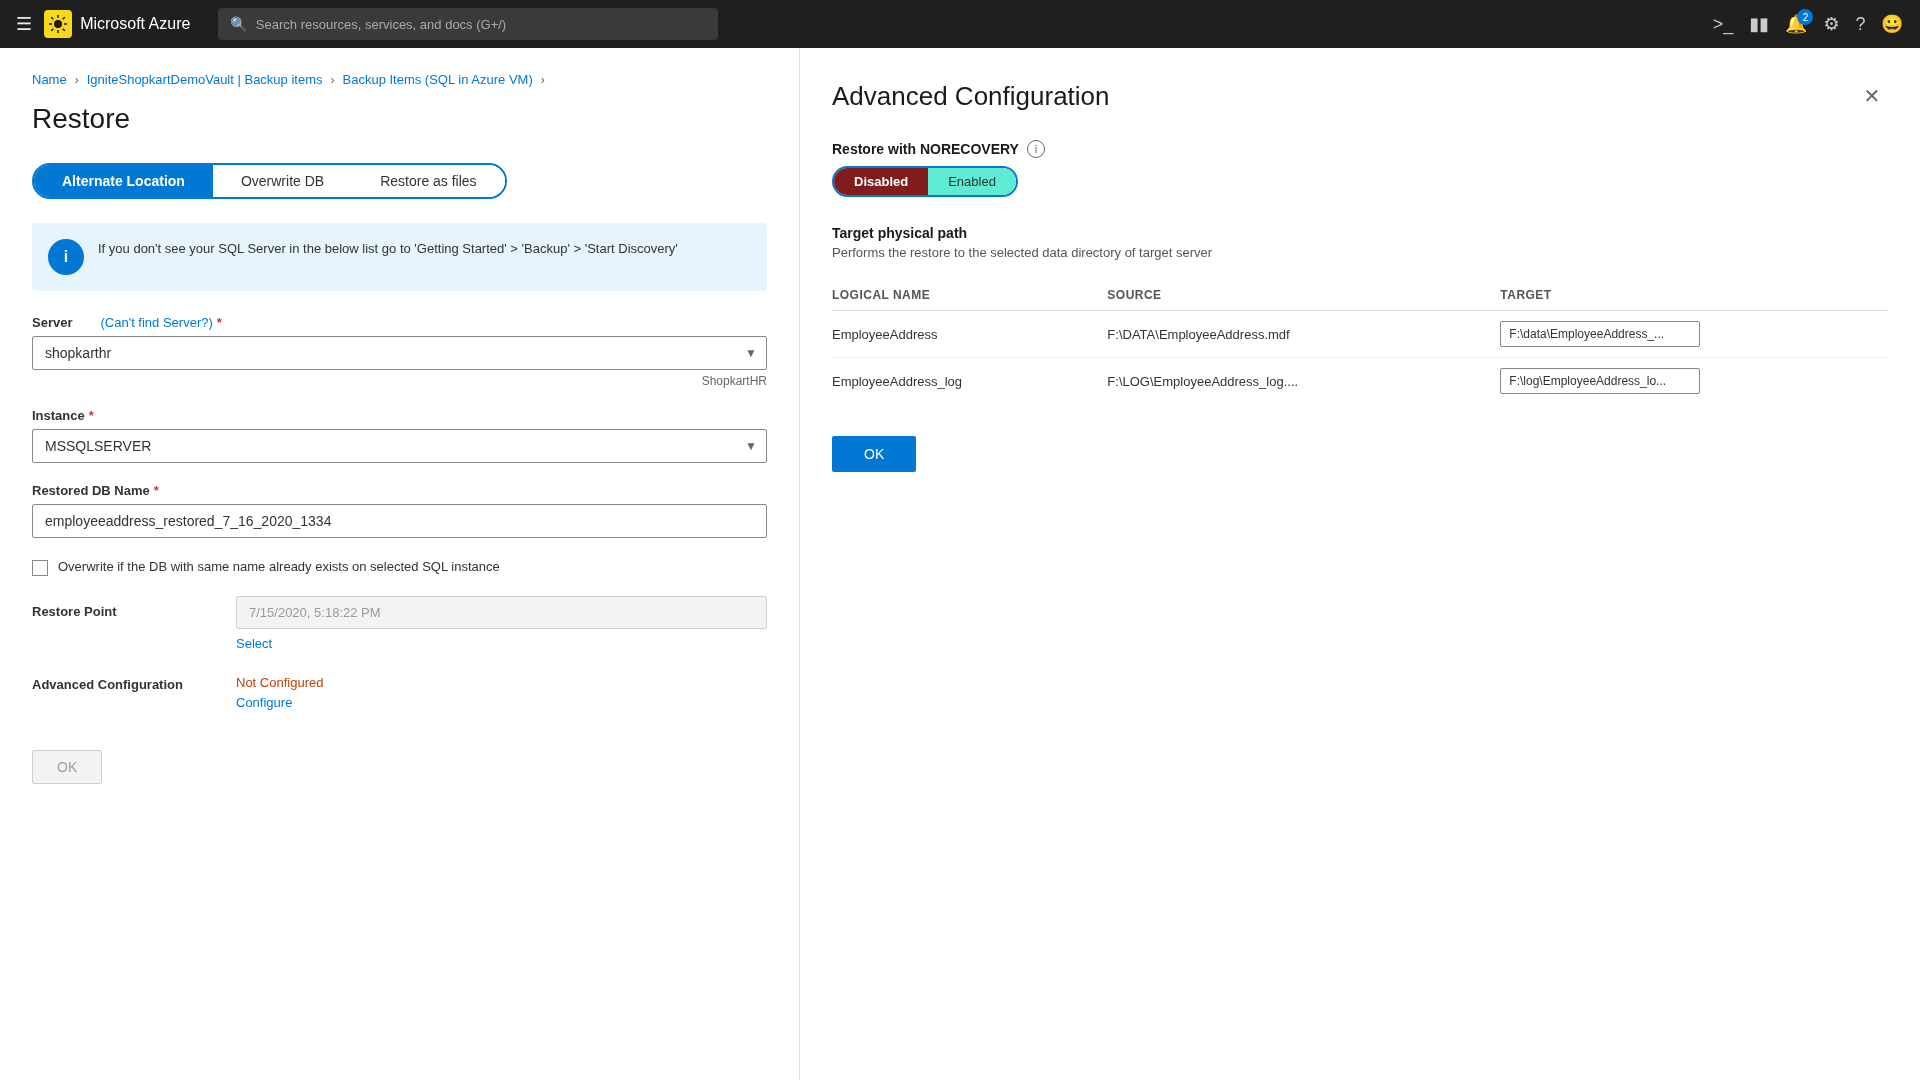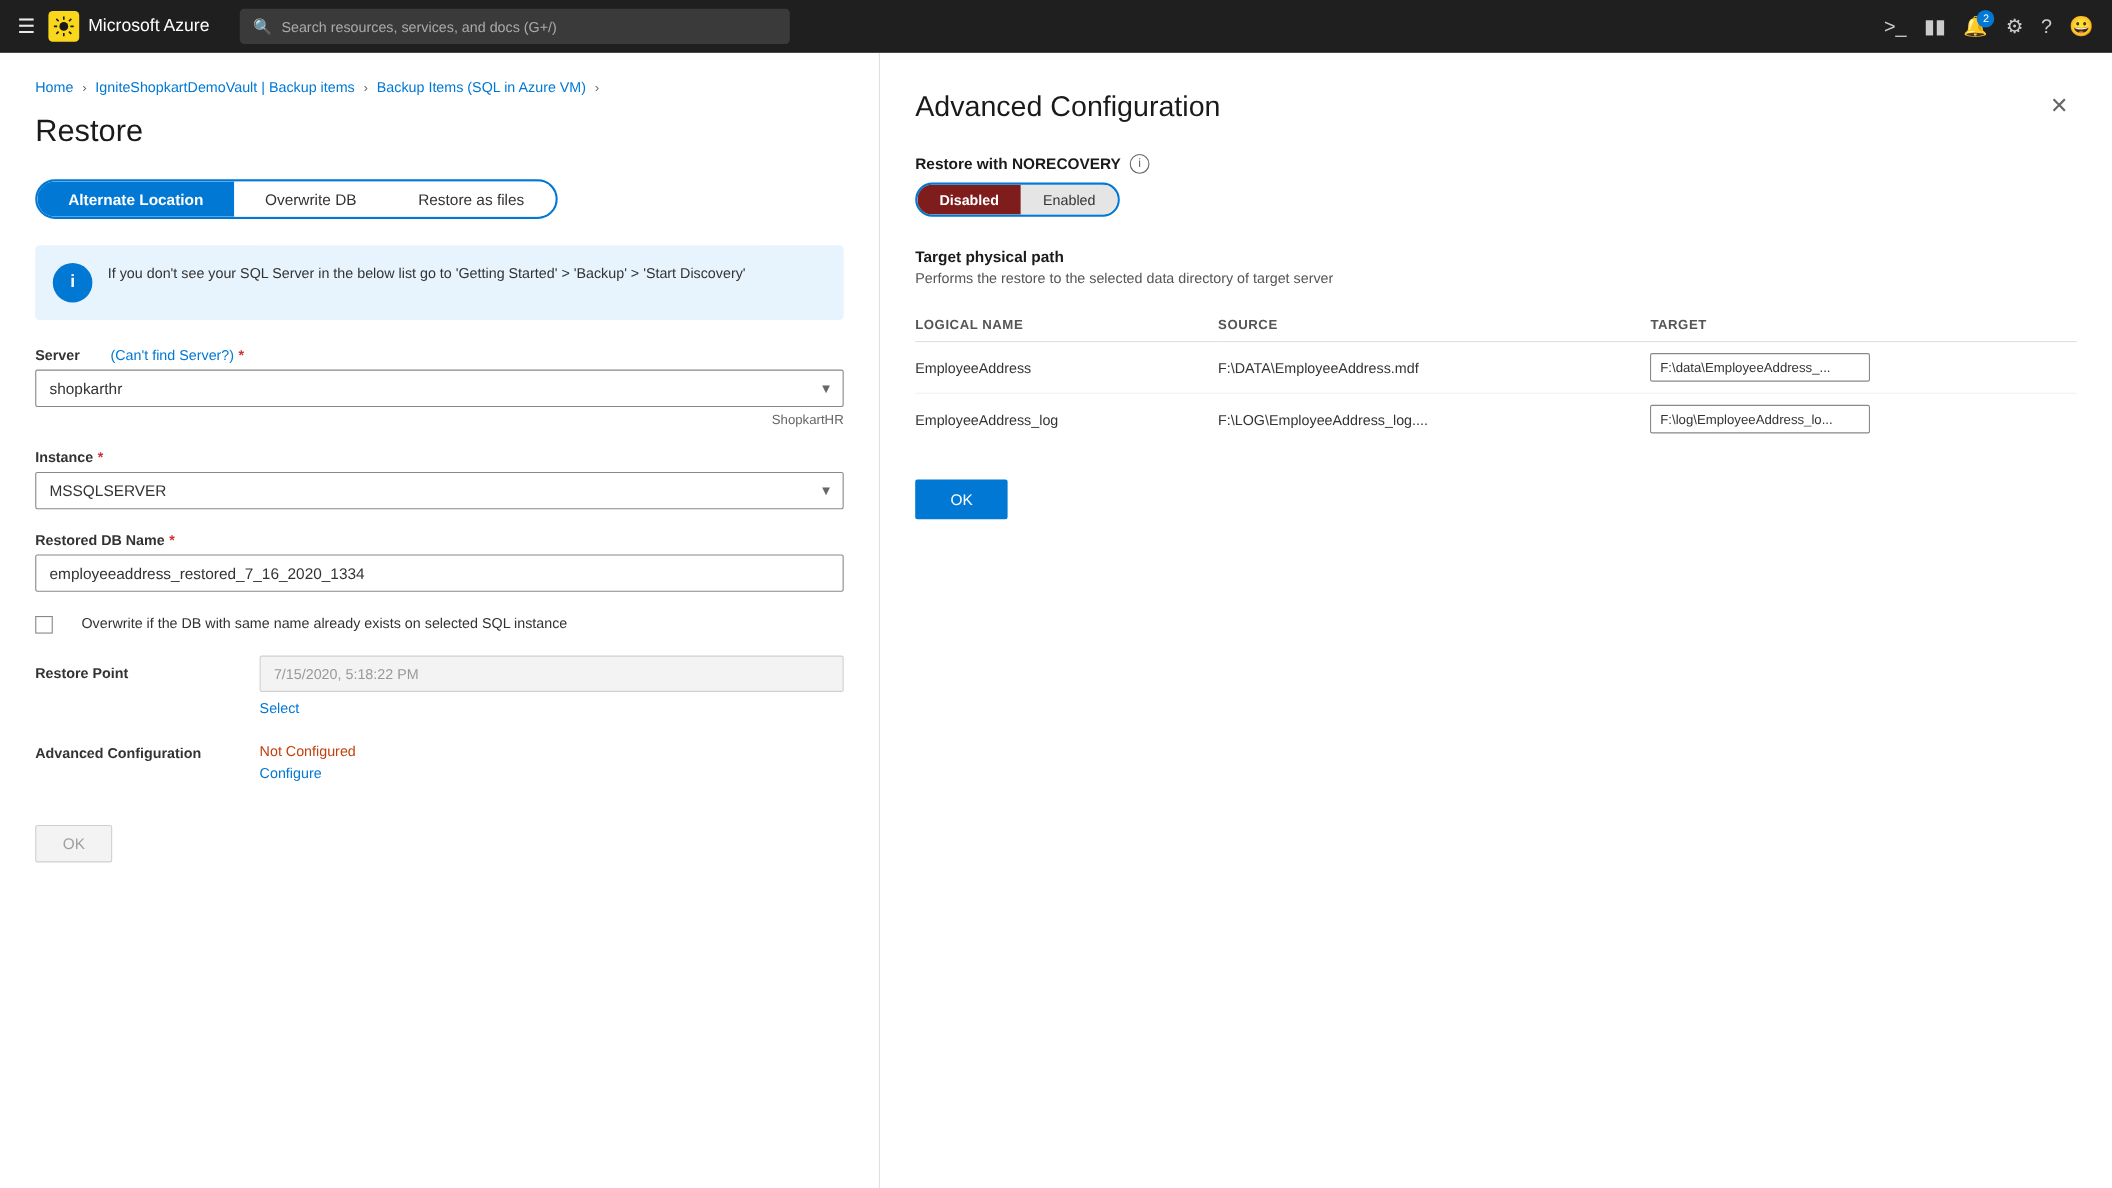"Home" a { text: Home -> Name }
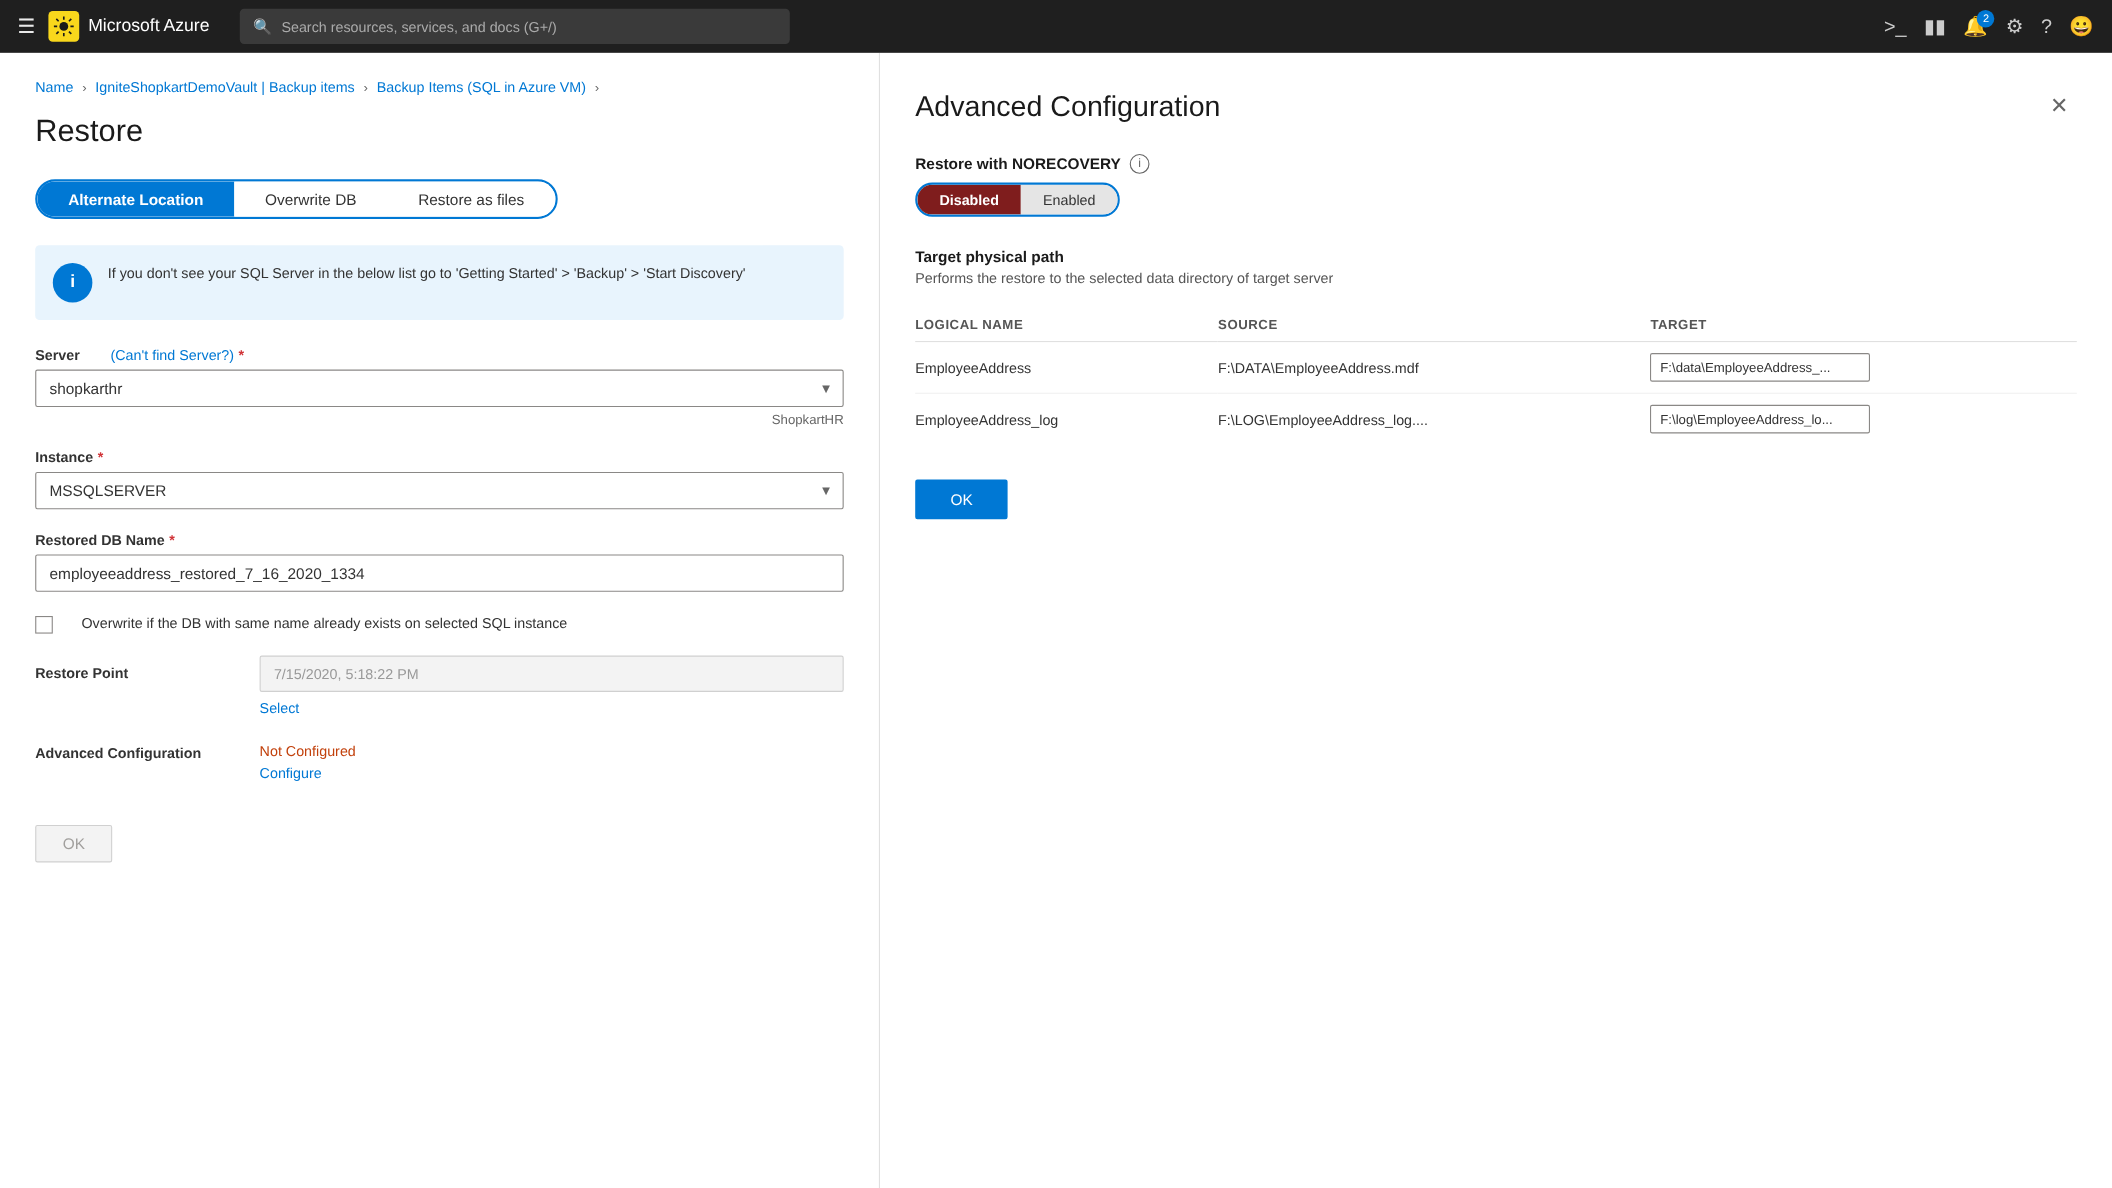"Enabled" .toggle-btn { background: #e5e5e5 -> #5eead4 }
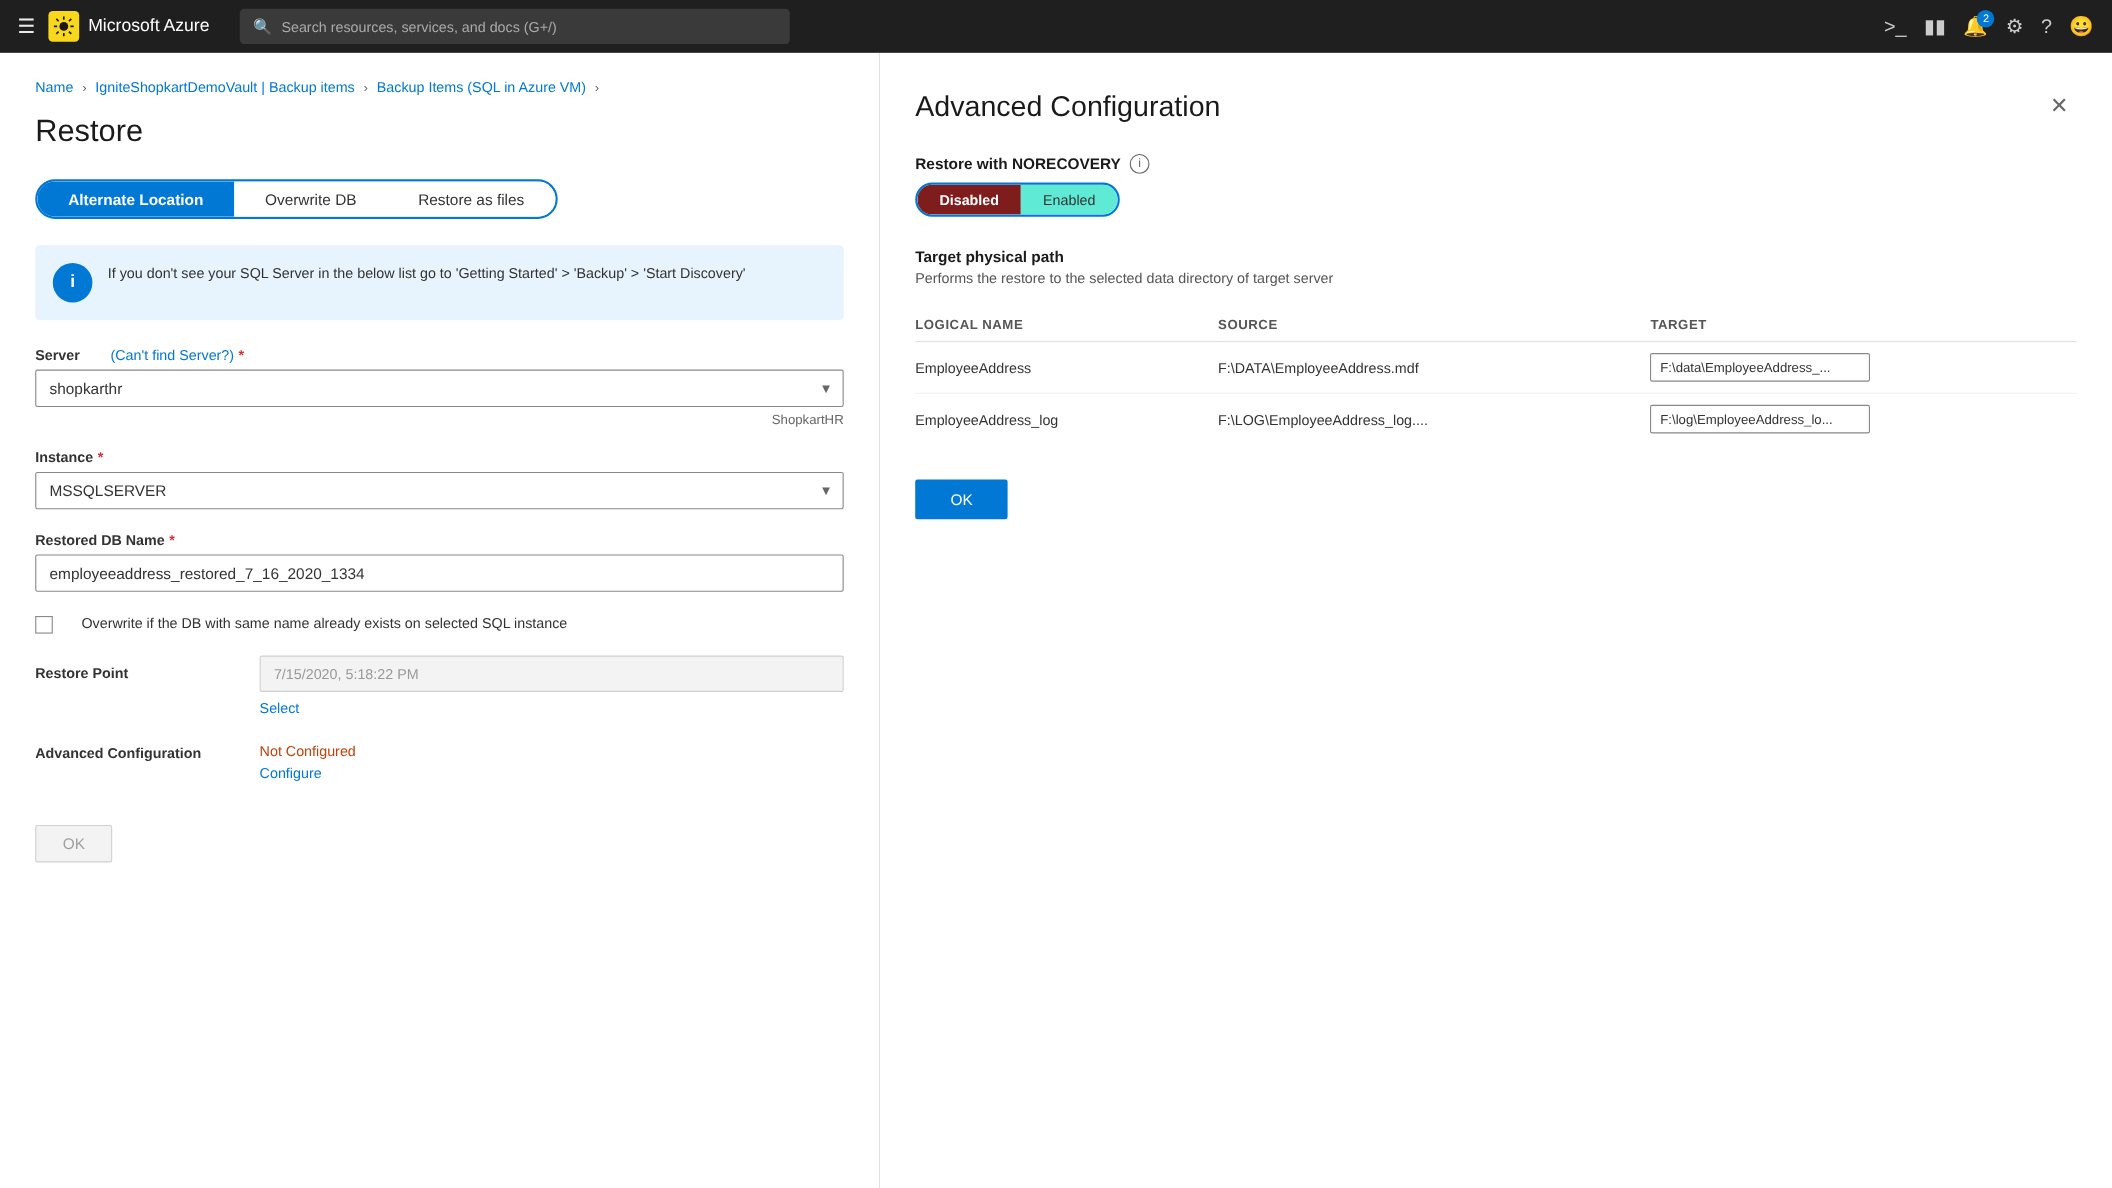"Overwrite if the DB with" .checkbox-row { gap: 26px -> 10px }
